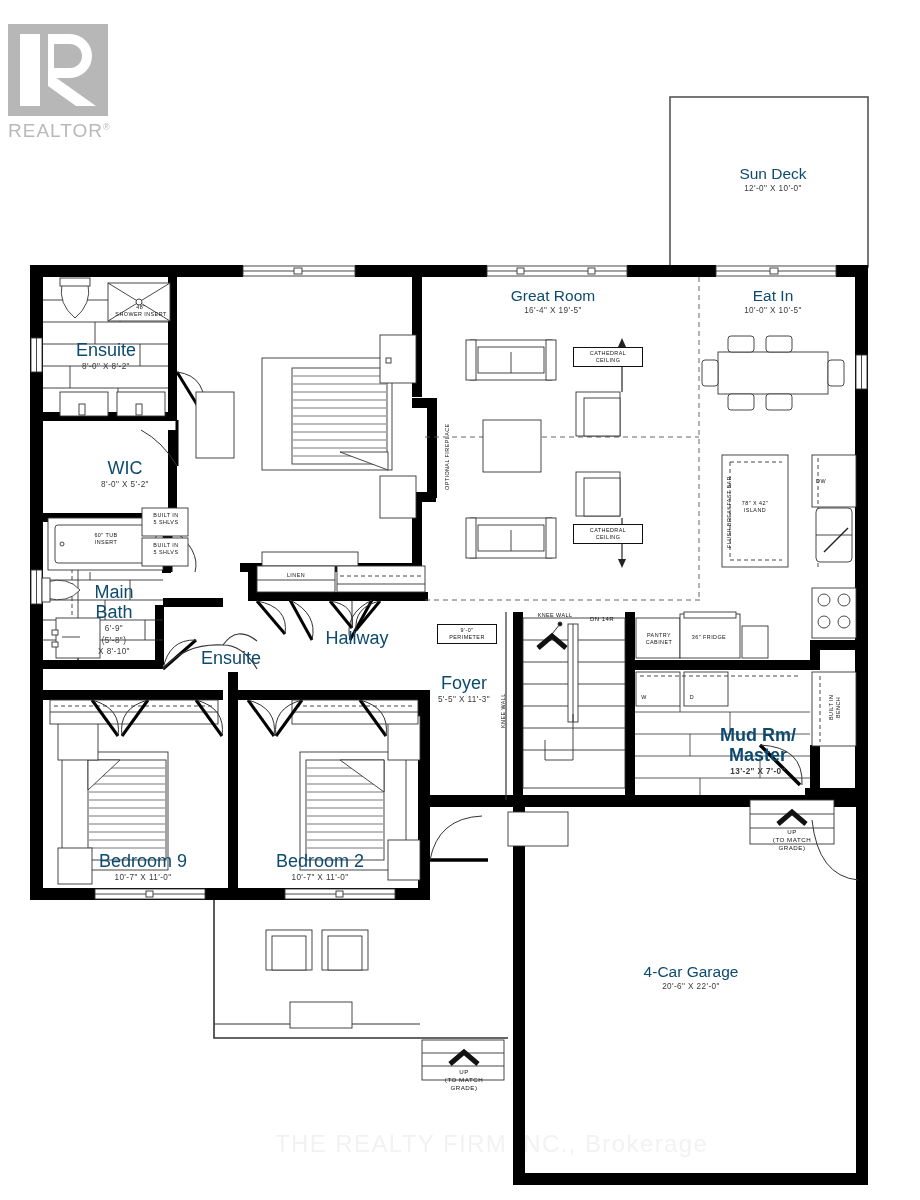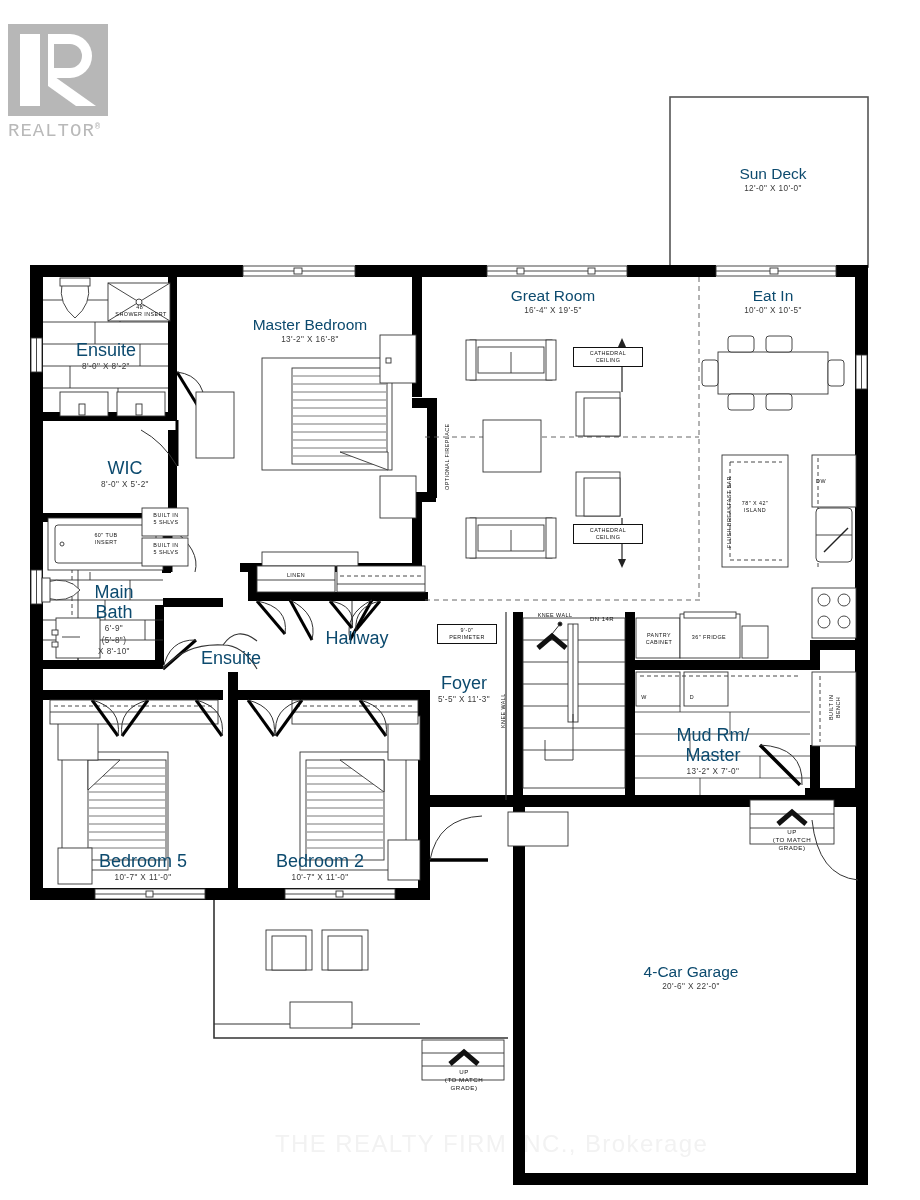"REALTOR®" .logo-txt { font-family: Liberation Mono, monospace -> Liberation Sans, sans-serif }
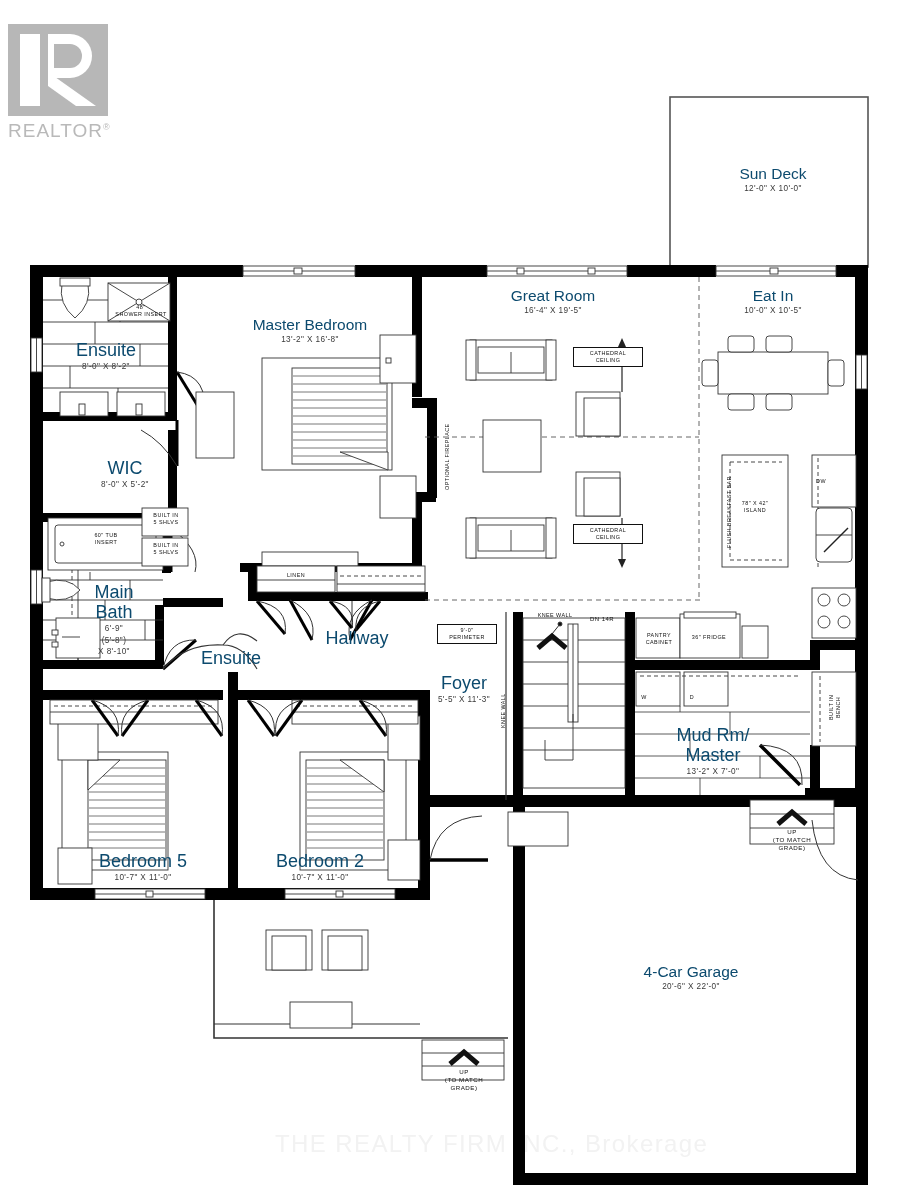"Master Bedroom" div.room { html: <div> <div>Master Bedroom</div> <div>13'-2" X 16'-8"</div> </div> -> none }
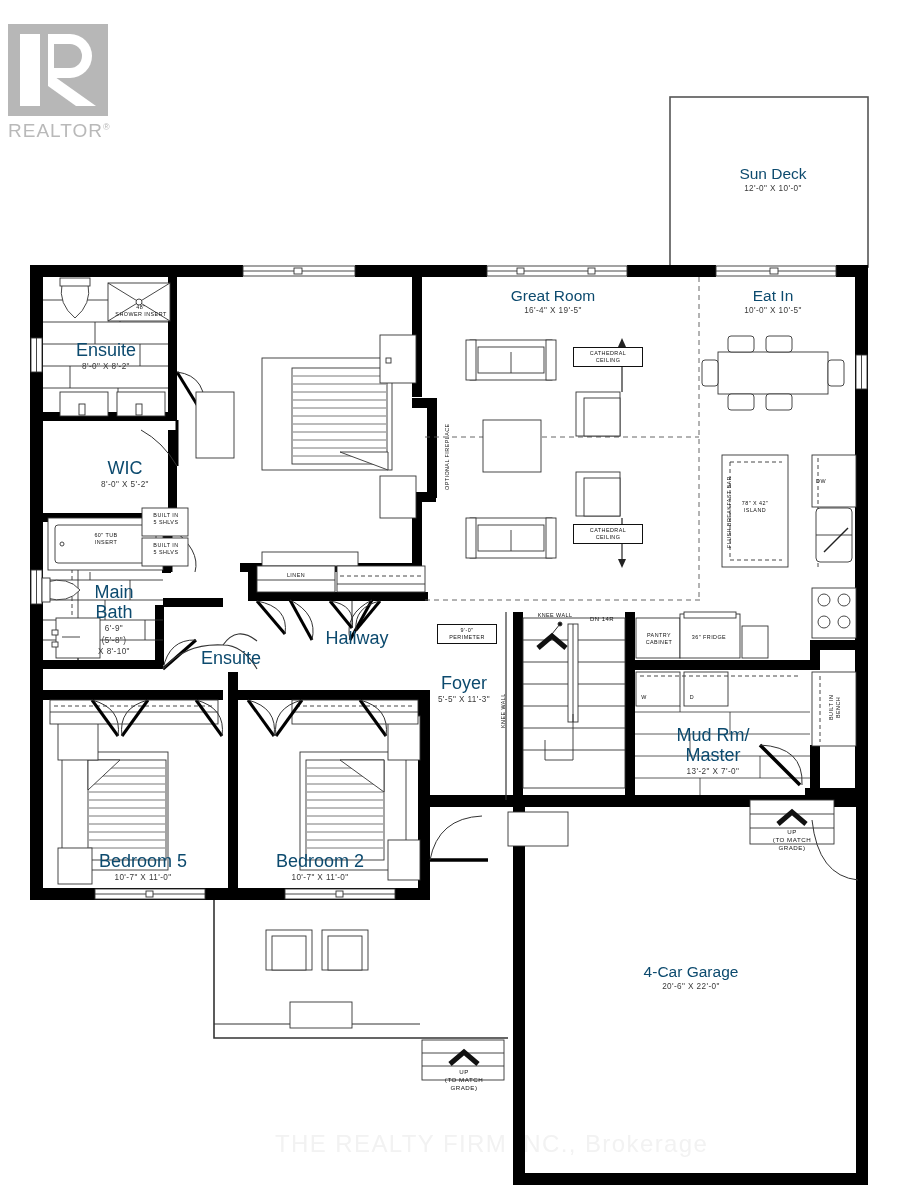"Mud Rm/" div.room { font-weight: none -> bold; left: 639px -> 684px }
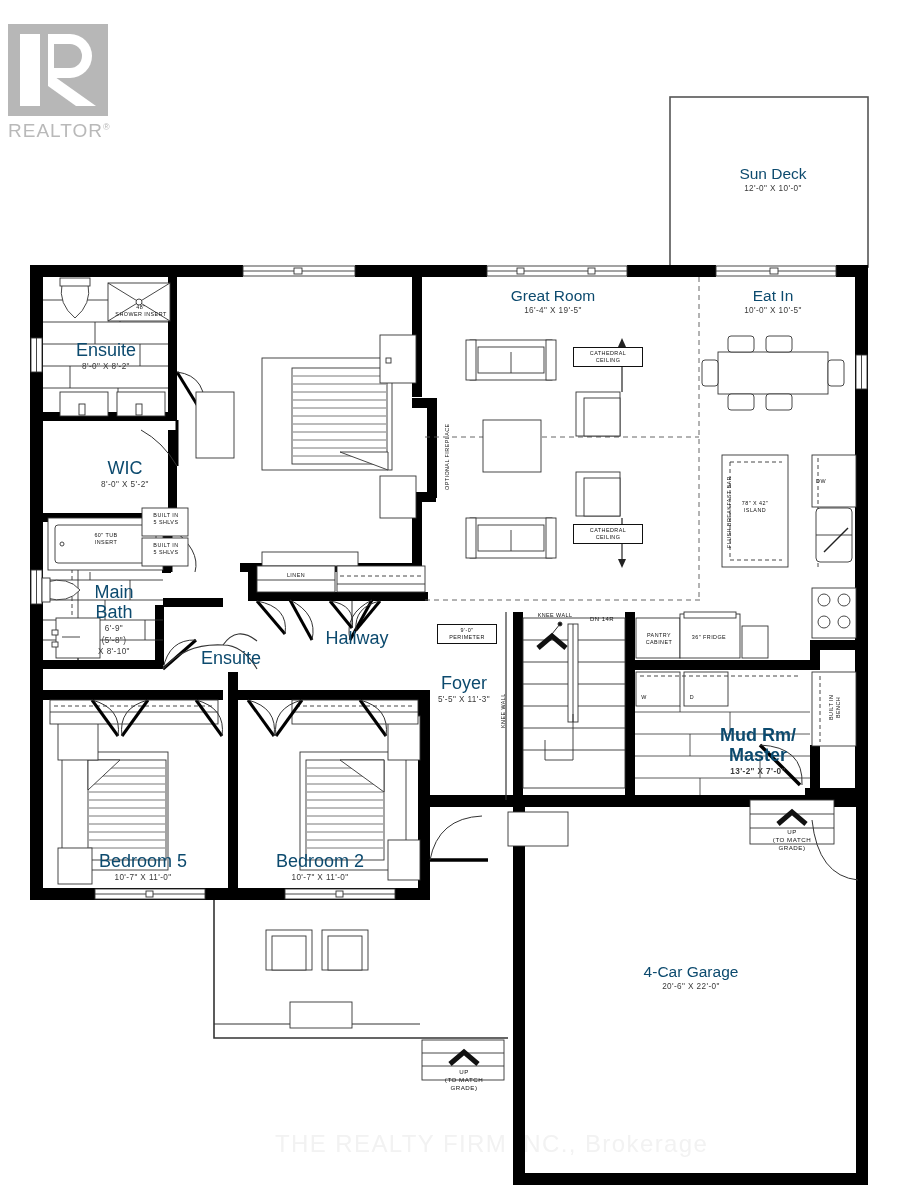"Bedroom 5" div.nm { text: 5 -> 9 }
